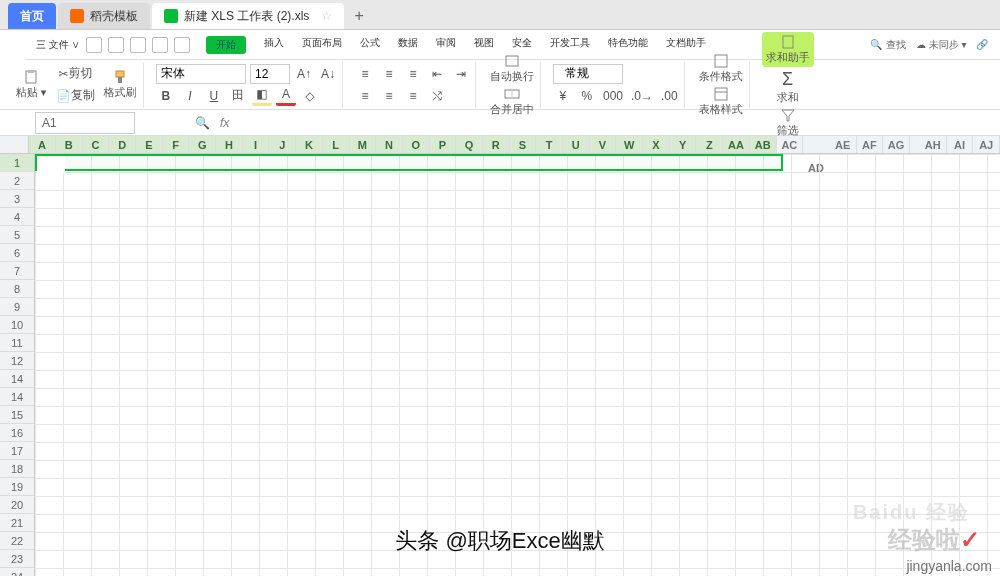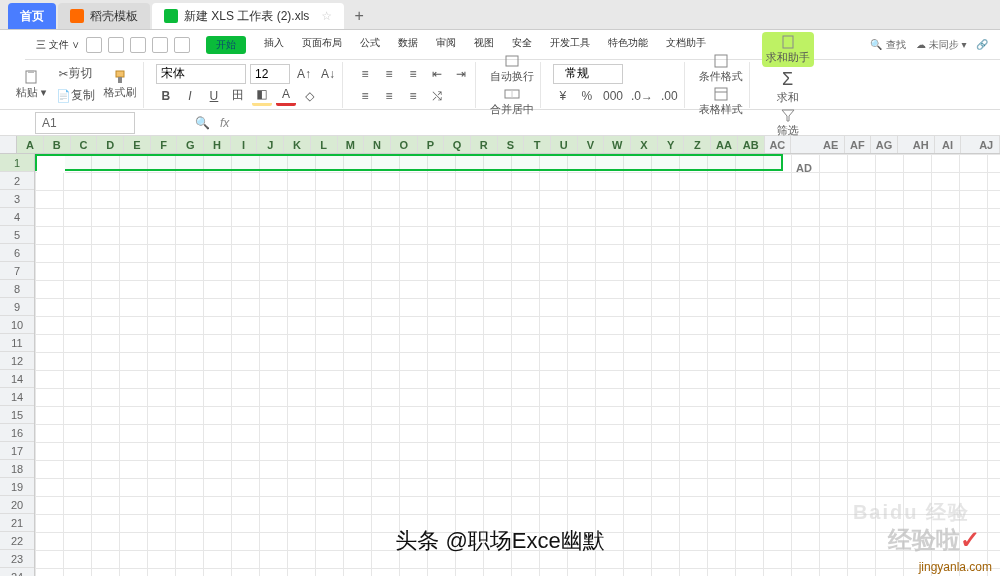"AJ" div.ch { margin-left: 12px -> none }
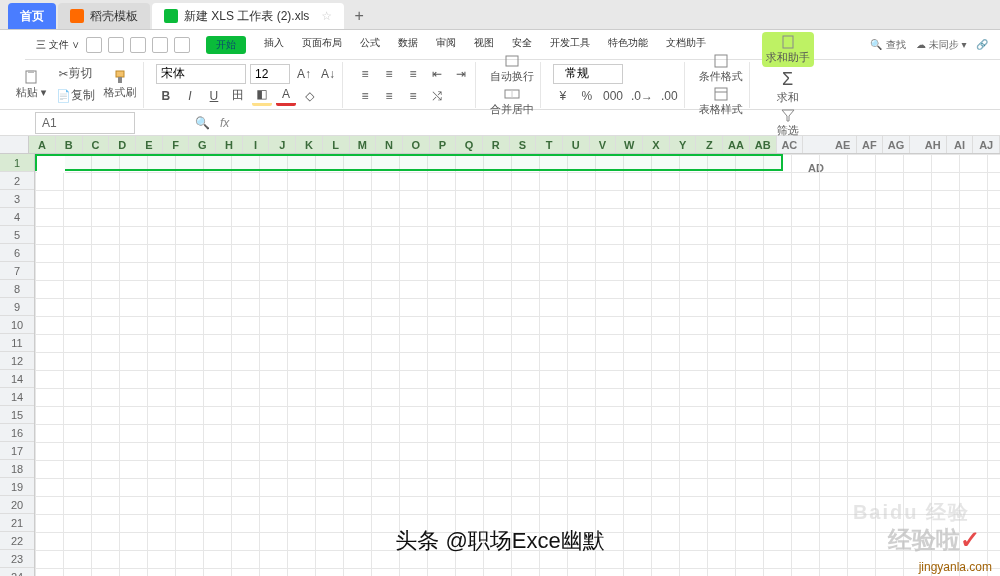"jingyanla.com" .jy { color: #a16207 -> #737373; font-size: 12px -> 14px }
